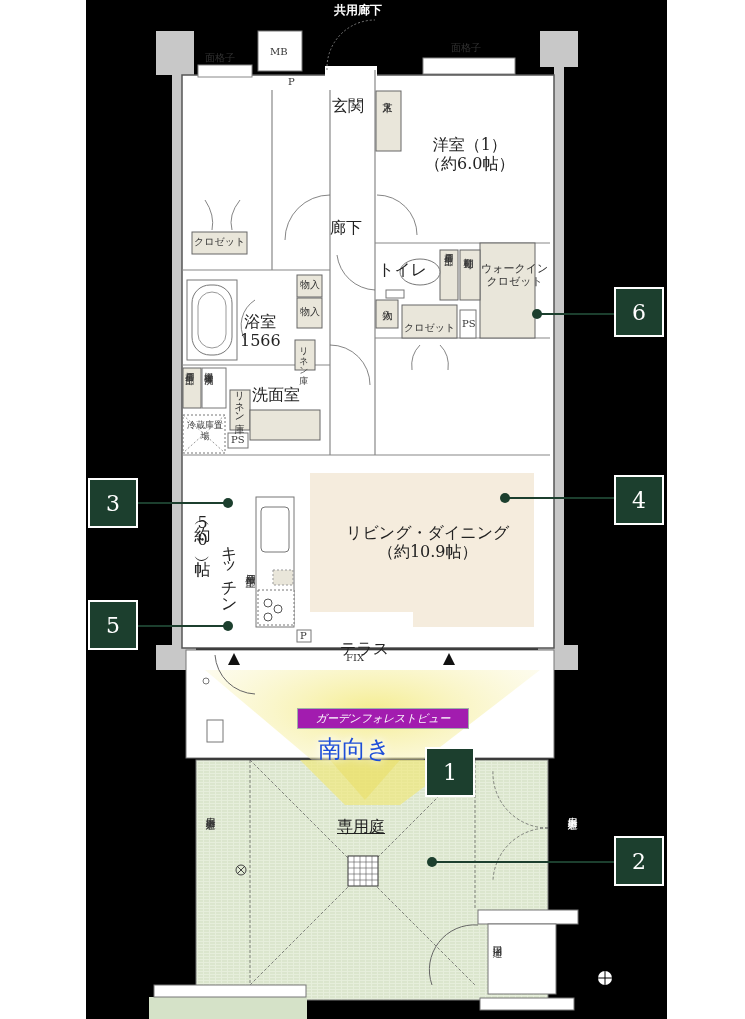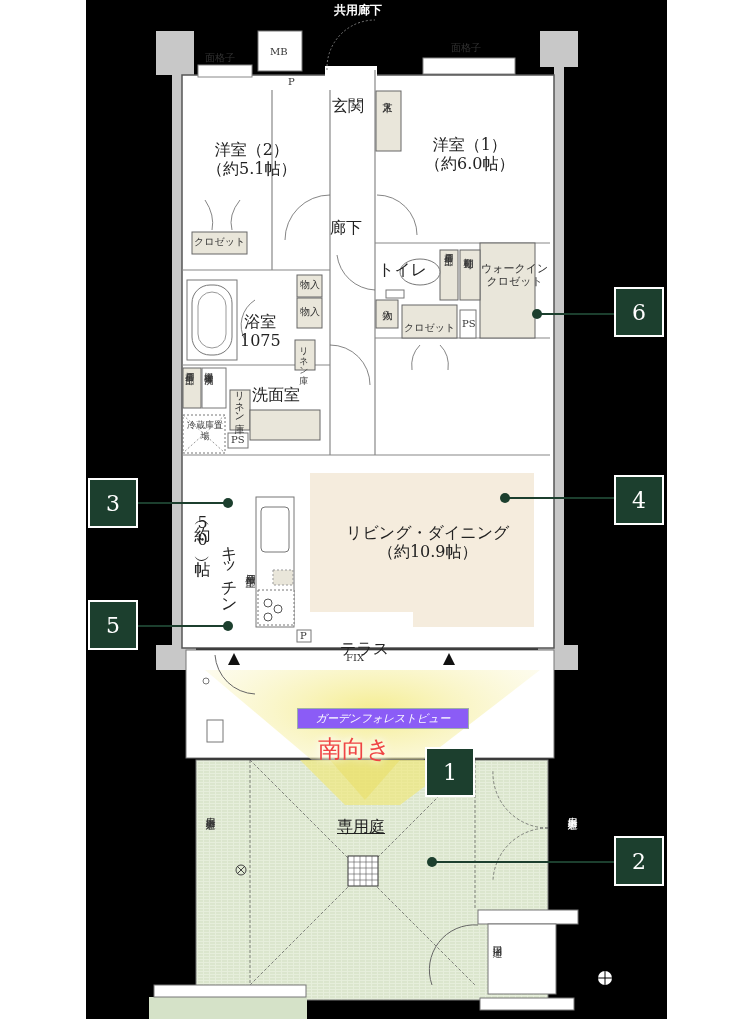"洋室（2）" div.lbl { html: <div> <div>洋室（2）</div> <div>（約5.1帖）</div> </div> -> none }
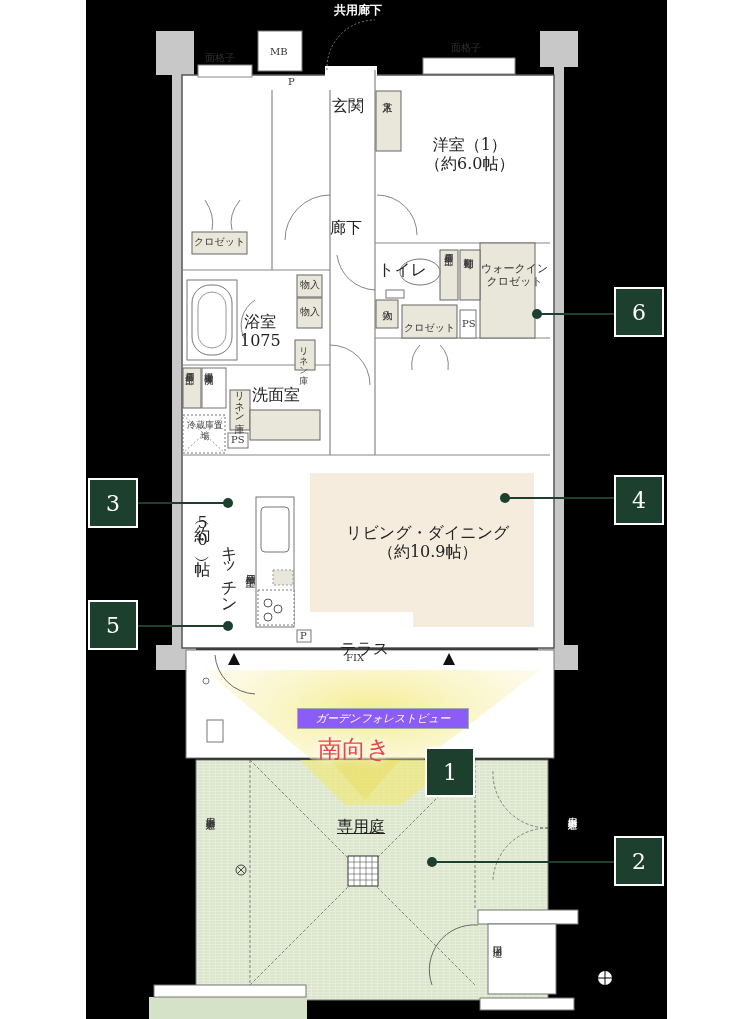"1075" div { text: 1075 -> 1566 }
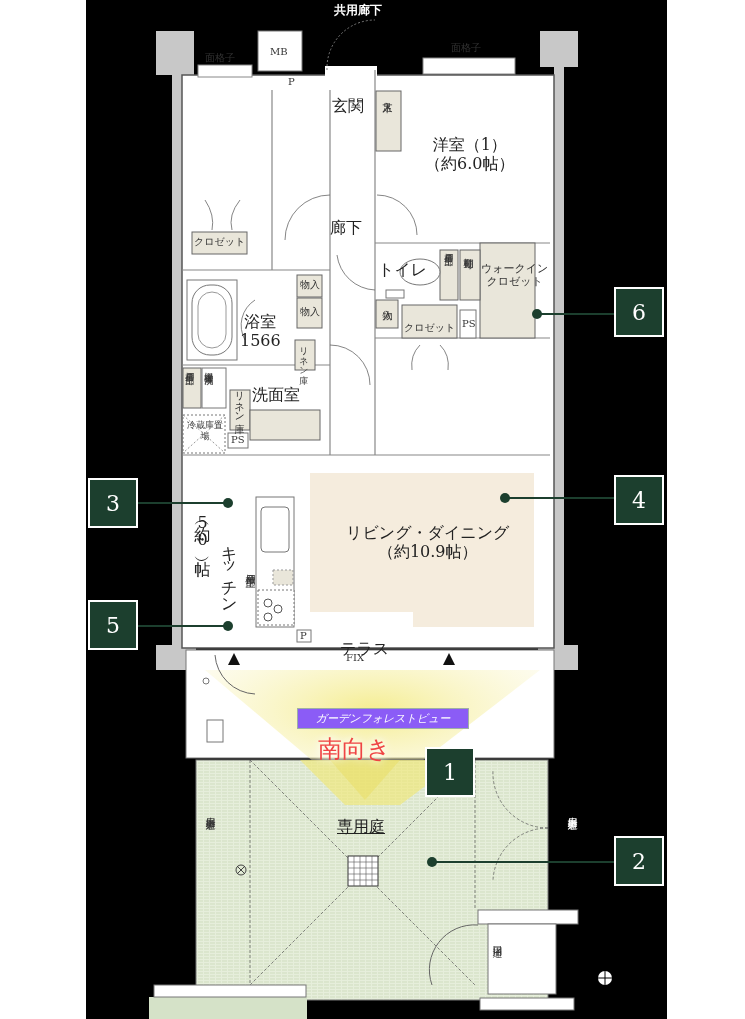"ガーデンフォレストビュー" .gf { background: #8b5cf6 -> #a21caf }
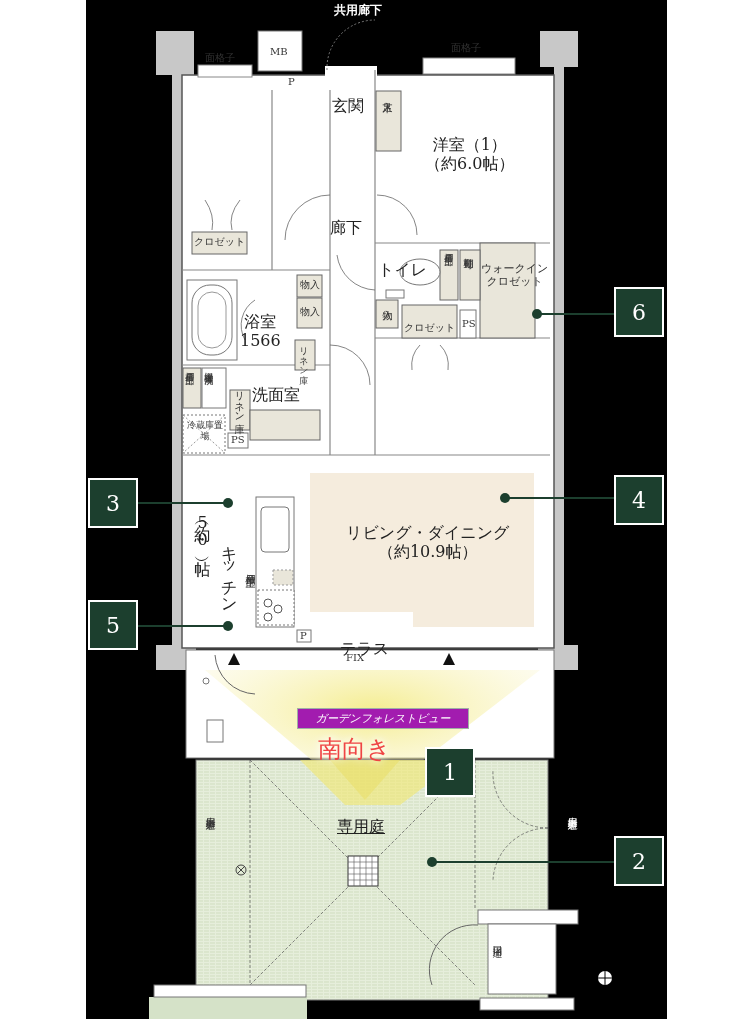"南向き" .south { color: #ef4444 -> #1d4ed8 }
